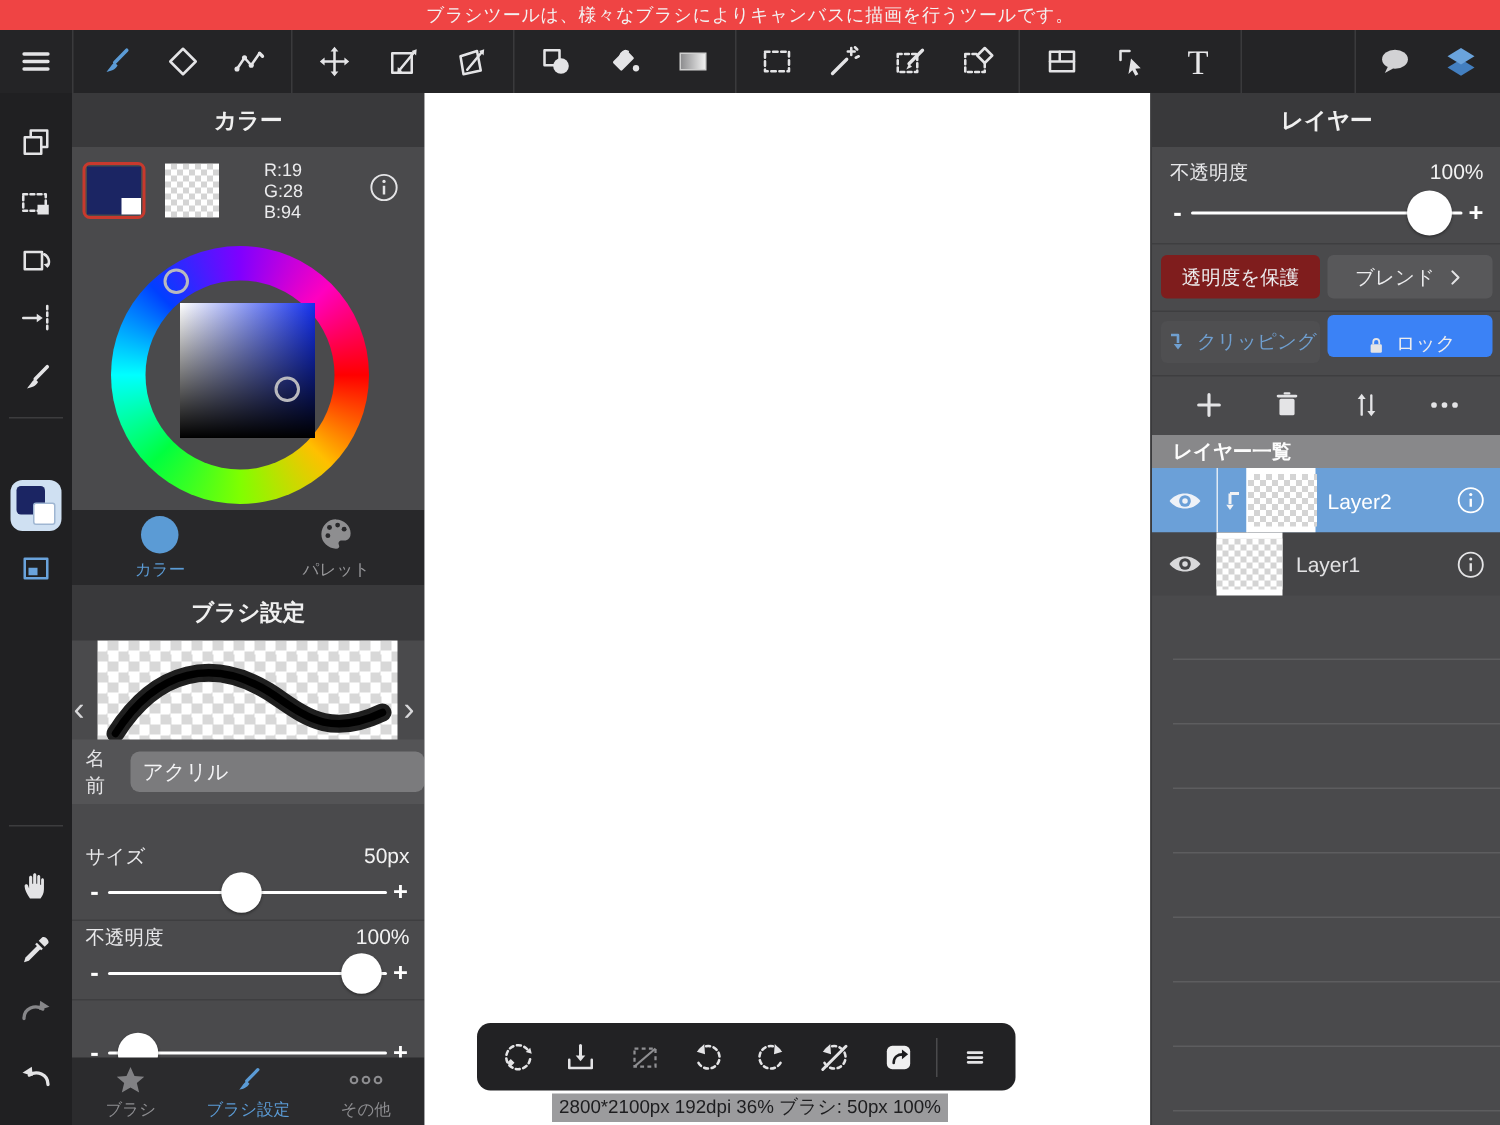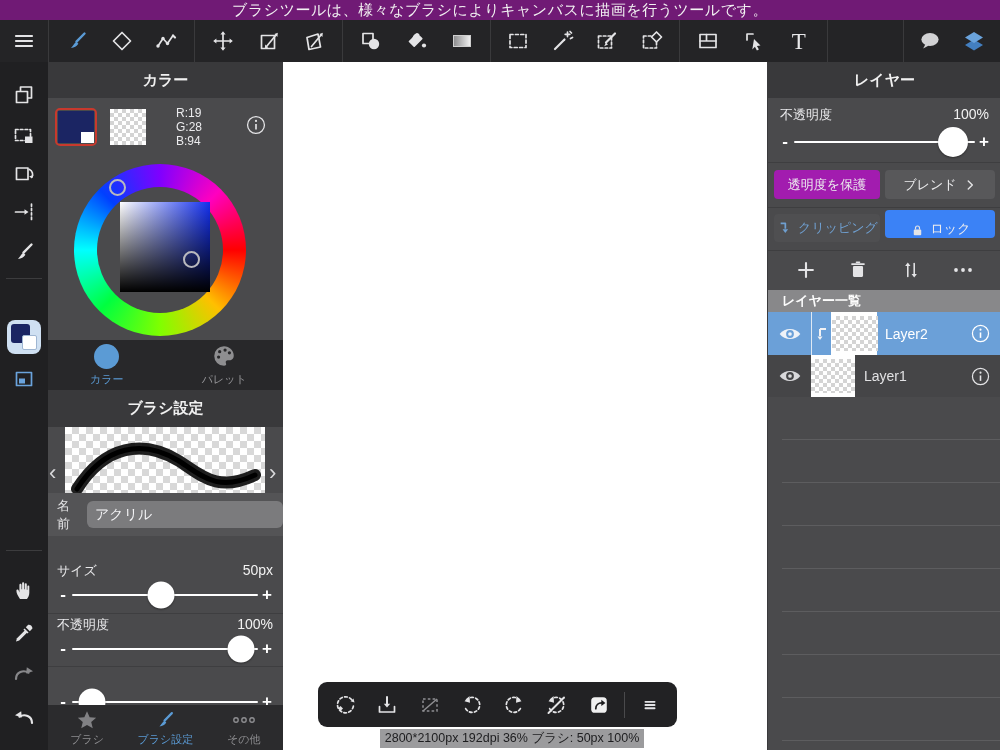"ブラシツールは、様々なブラシによりキャンバスに描画を行うツールです。" #msgbar { background: #701a75 -> #ef4444; font-size: 15px -> 12px }
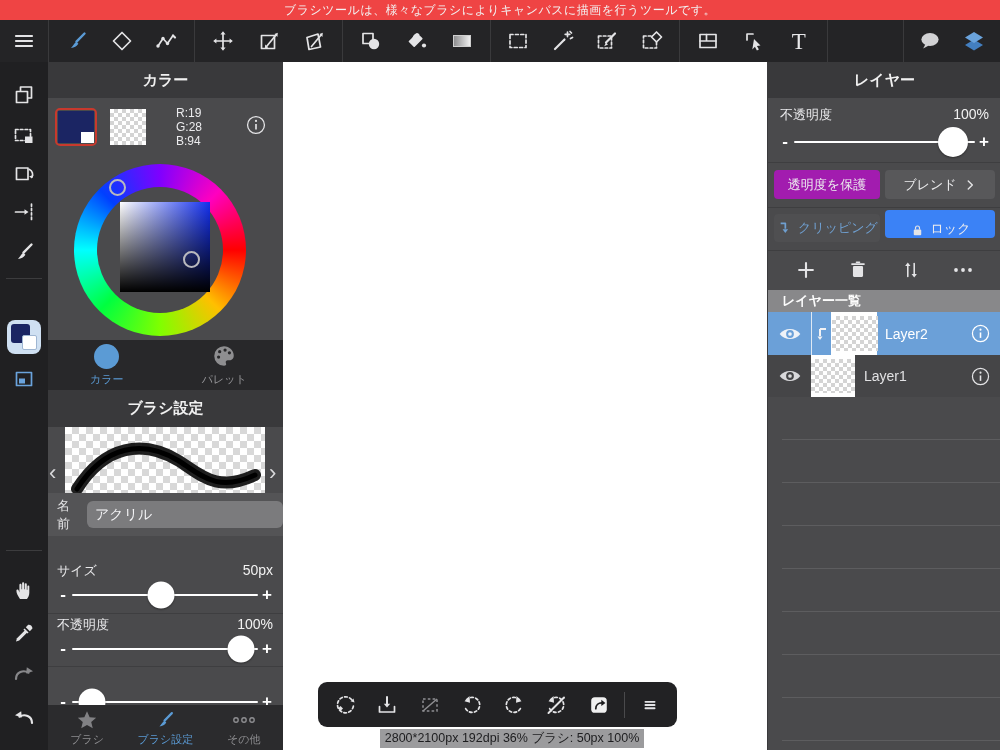"透明度を保護" div.gbtn { background: #a21caf -> #7f1d1d }
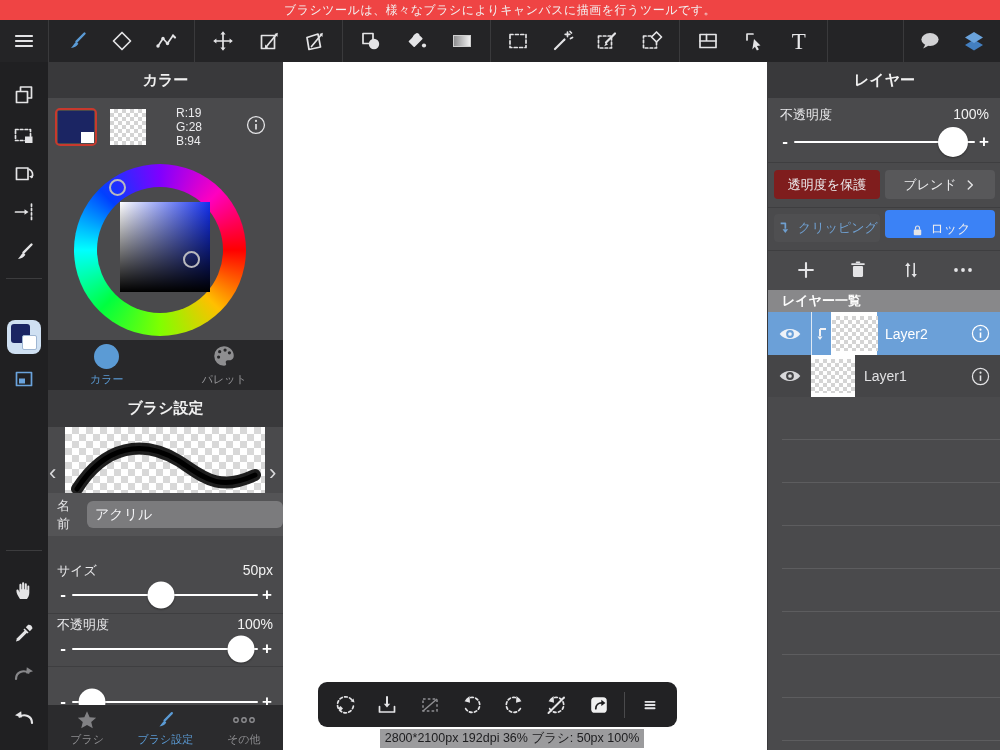"2800*2100px 192dpi 36% ブラシ: 50px" #statuspill { margin-left: 12px -> none }
